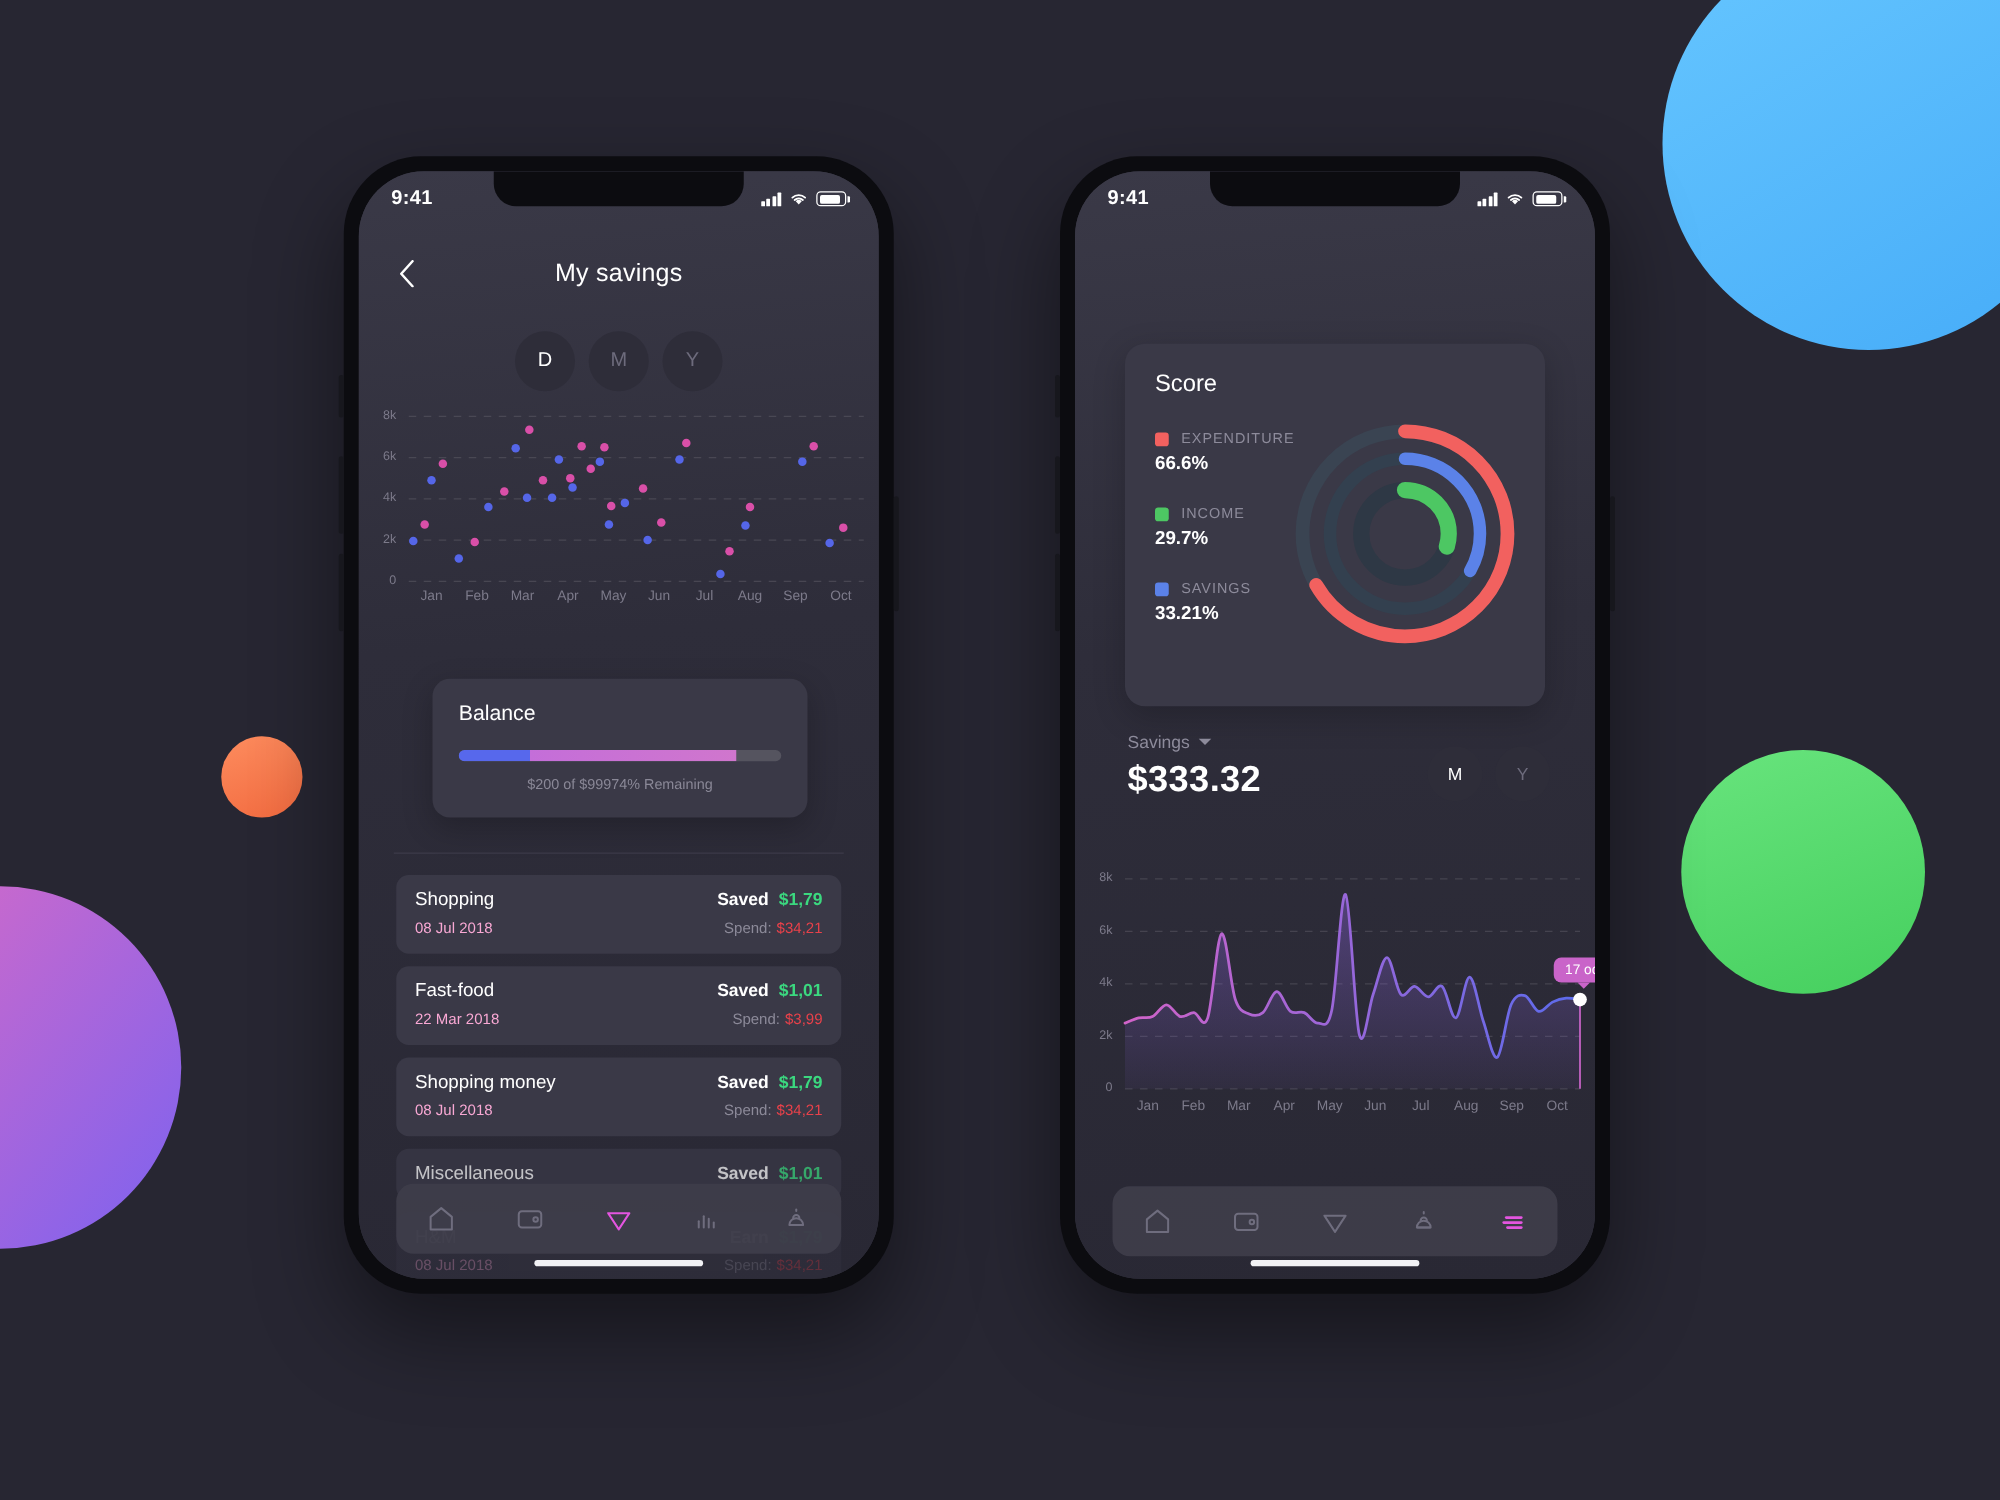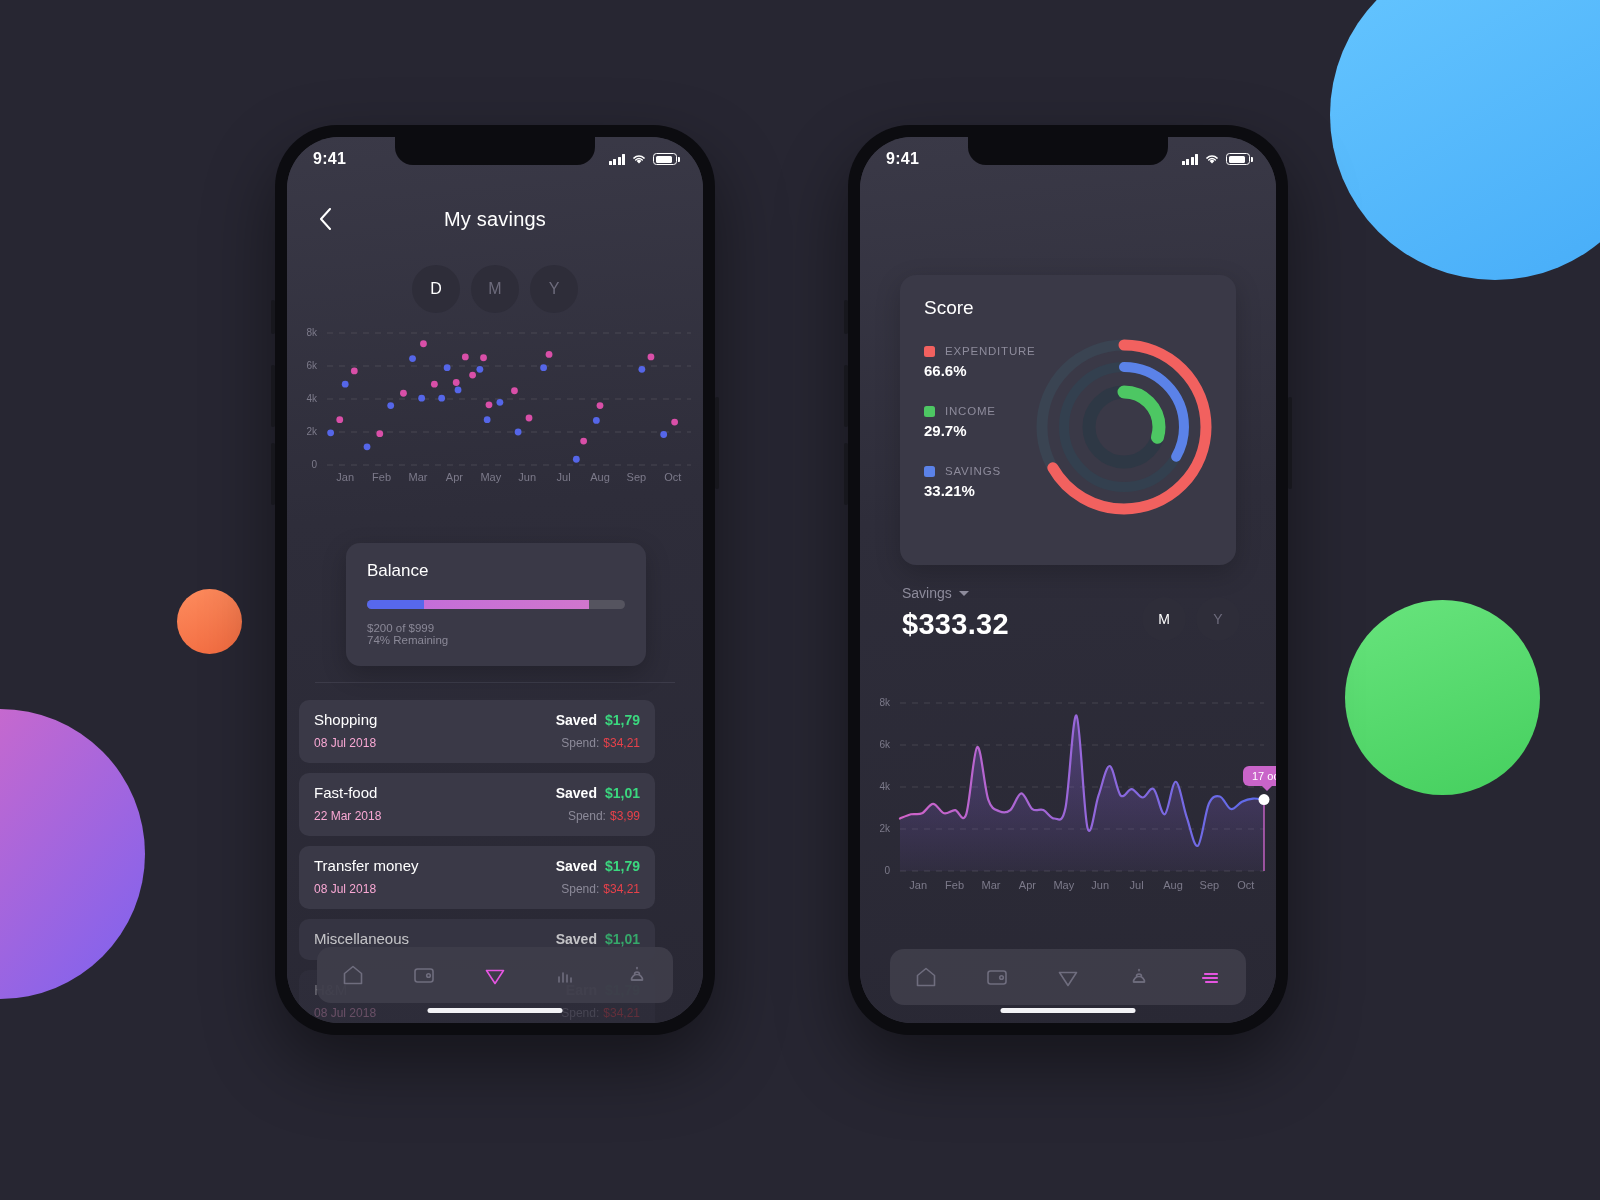"$200 of $999" .bal-foot { flex-direction: column -> none }
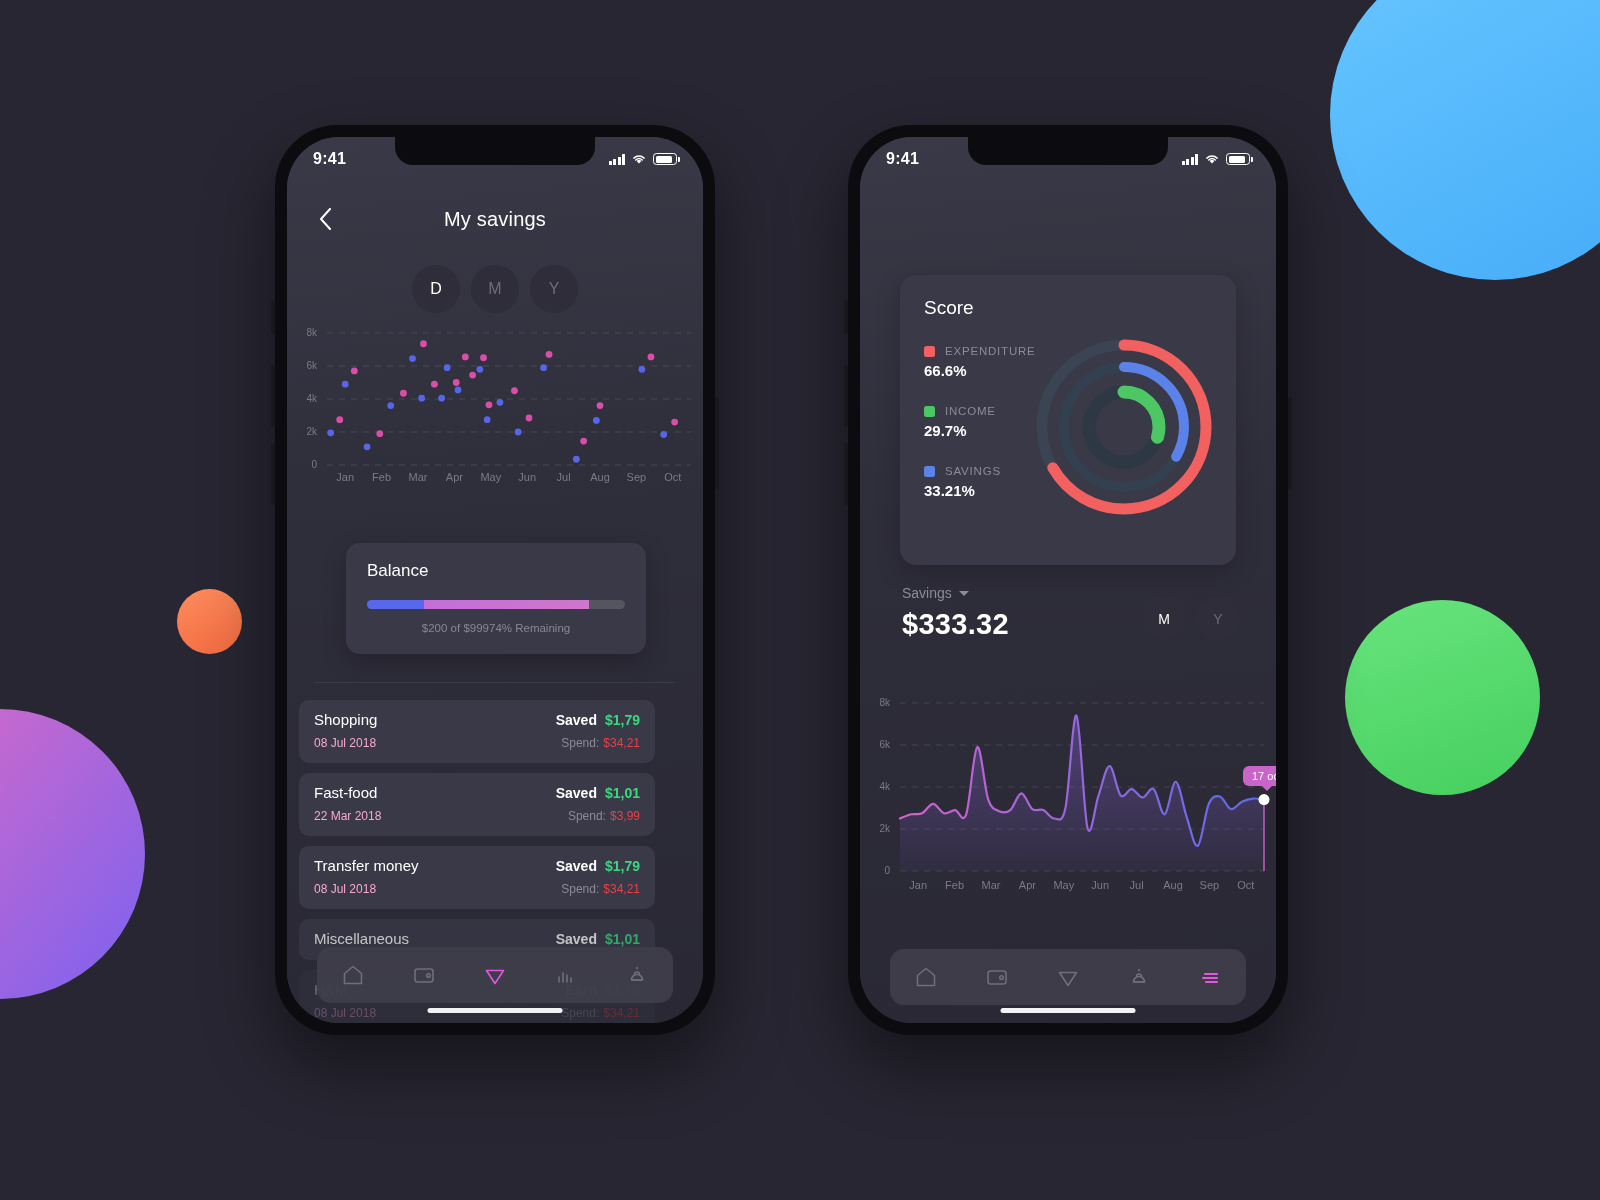"Shopping" .txn-list { left: 12px -> 30px }
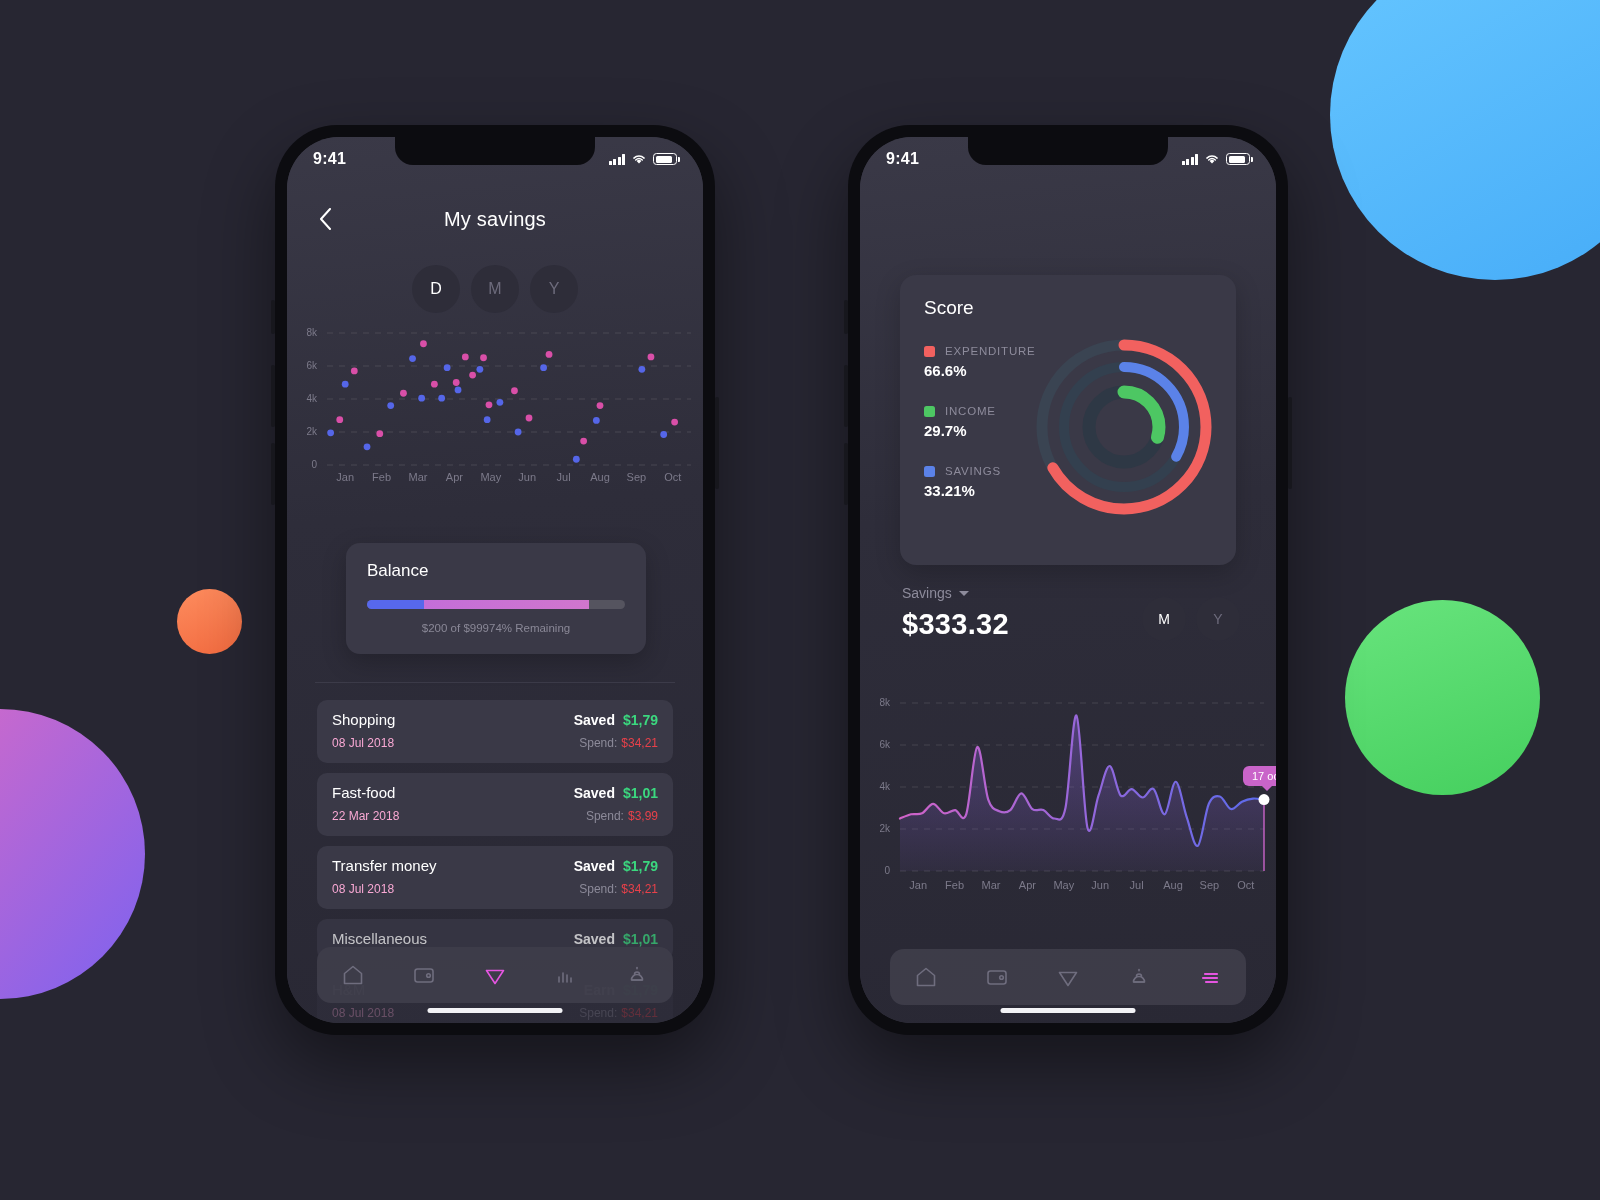"Transfer money" span.txn-name { text: Transfer -> Shopping }
